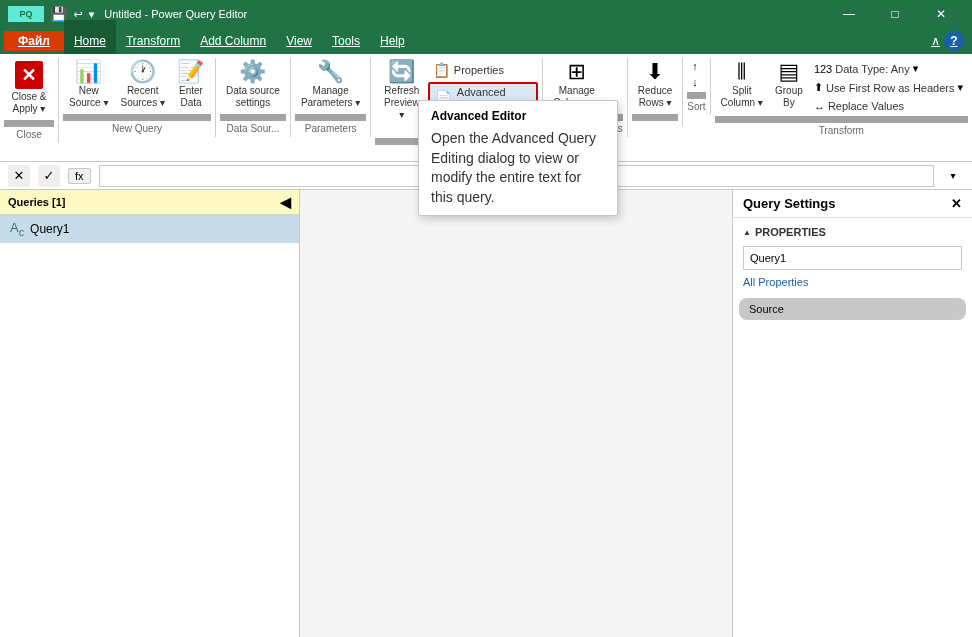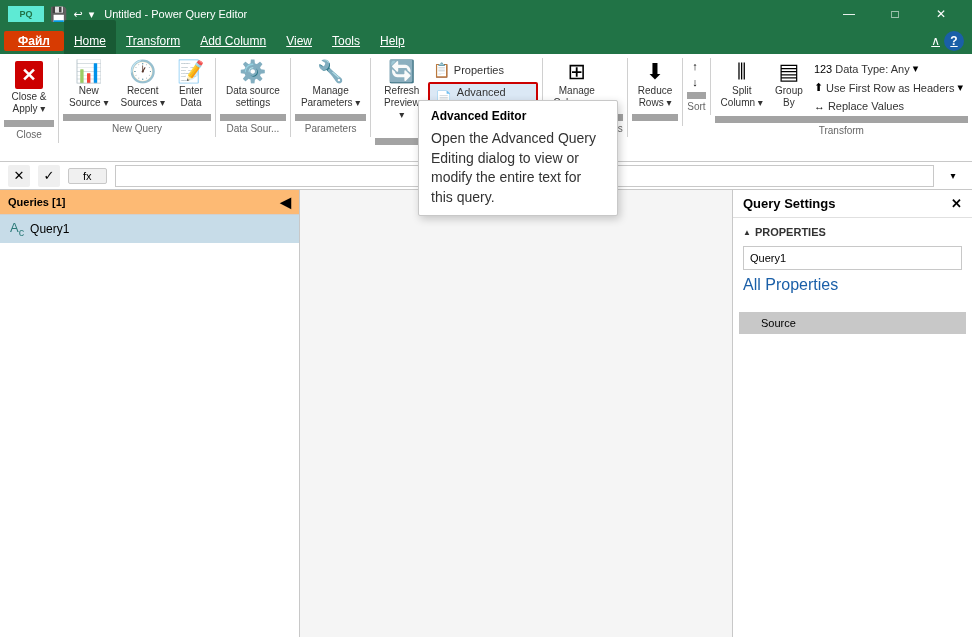"fx" div { padding: 1px 14px -> 1px 6px }
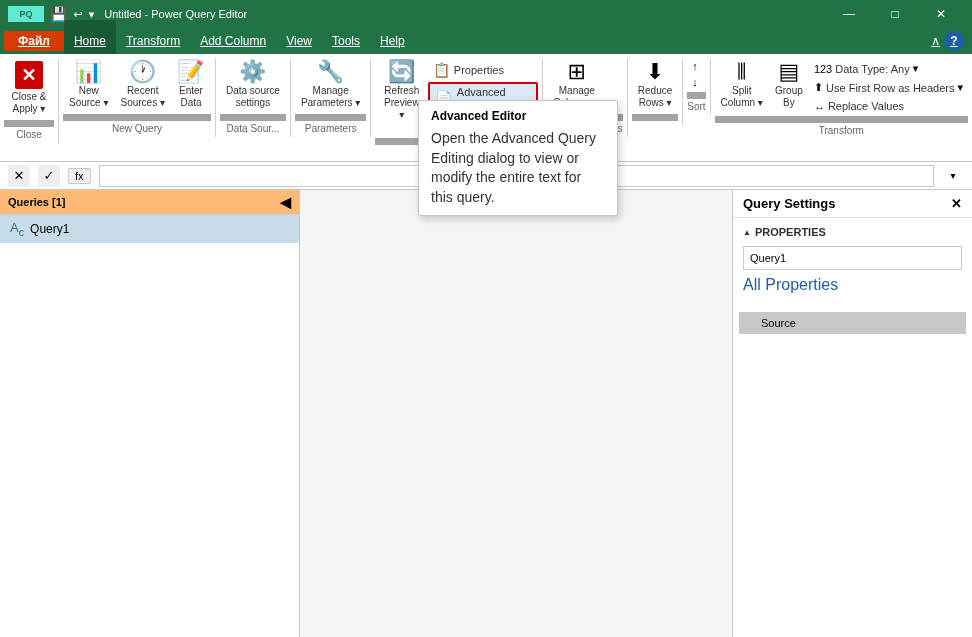"Queries [1]" .panel-header { background: #fdba74 -> #fef9c3 }
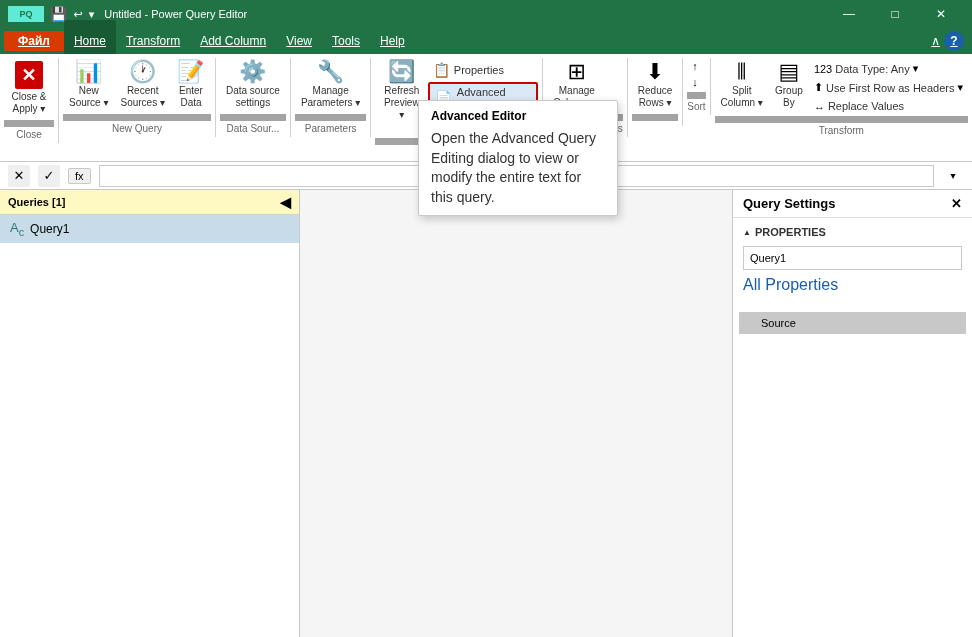"All Properties" .all-properties-link { font-size: 16px -> 11px }
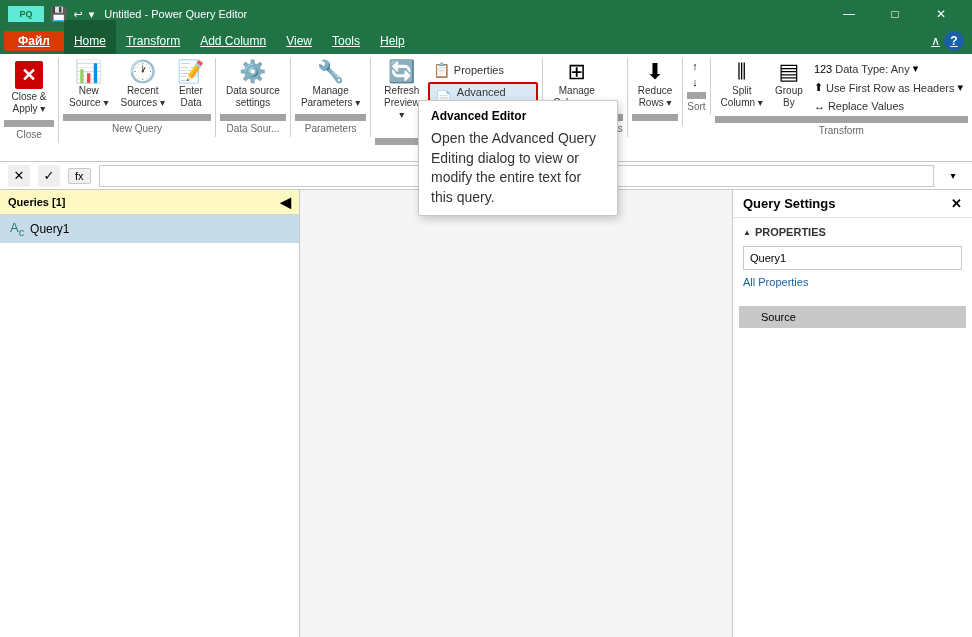"Source" .applied-step { border-radius: 0 -> 8px; margin: 10px 6px -> 2px 6px; padding: 5px 22px -> 5px 10px }
